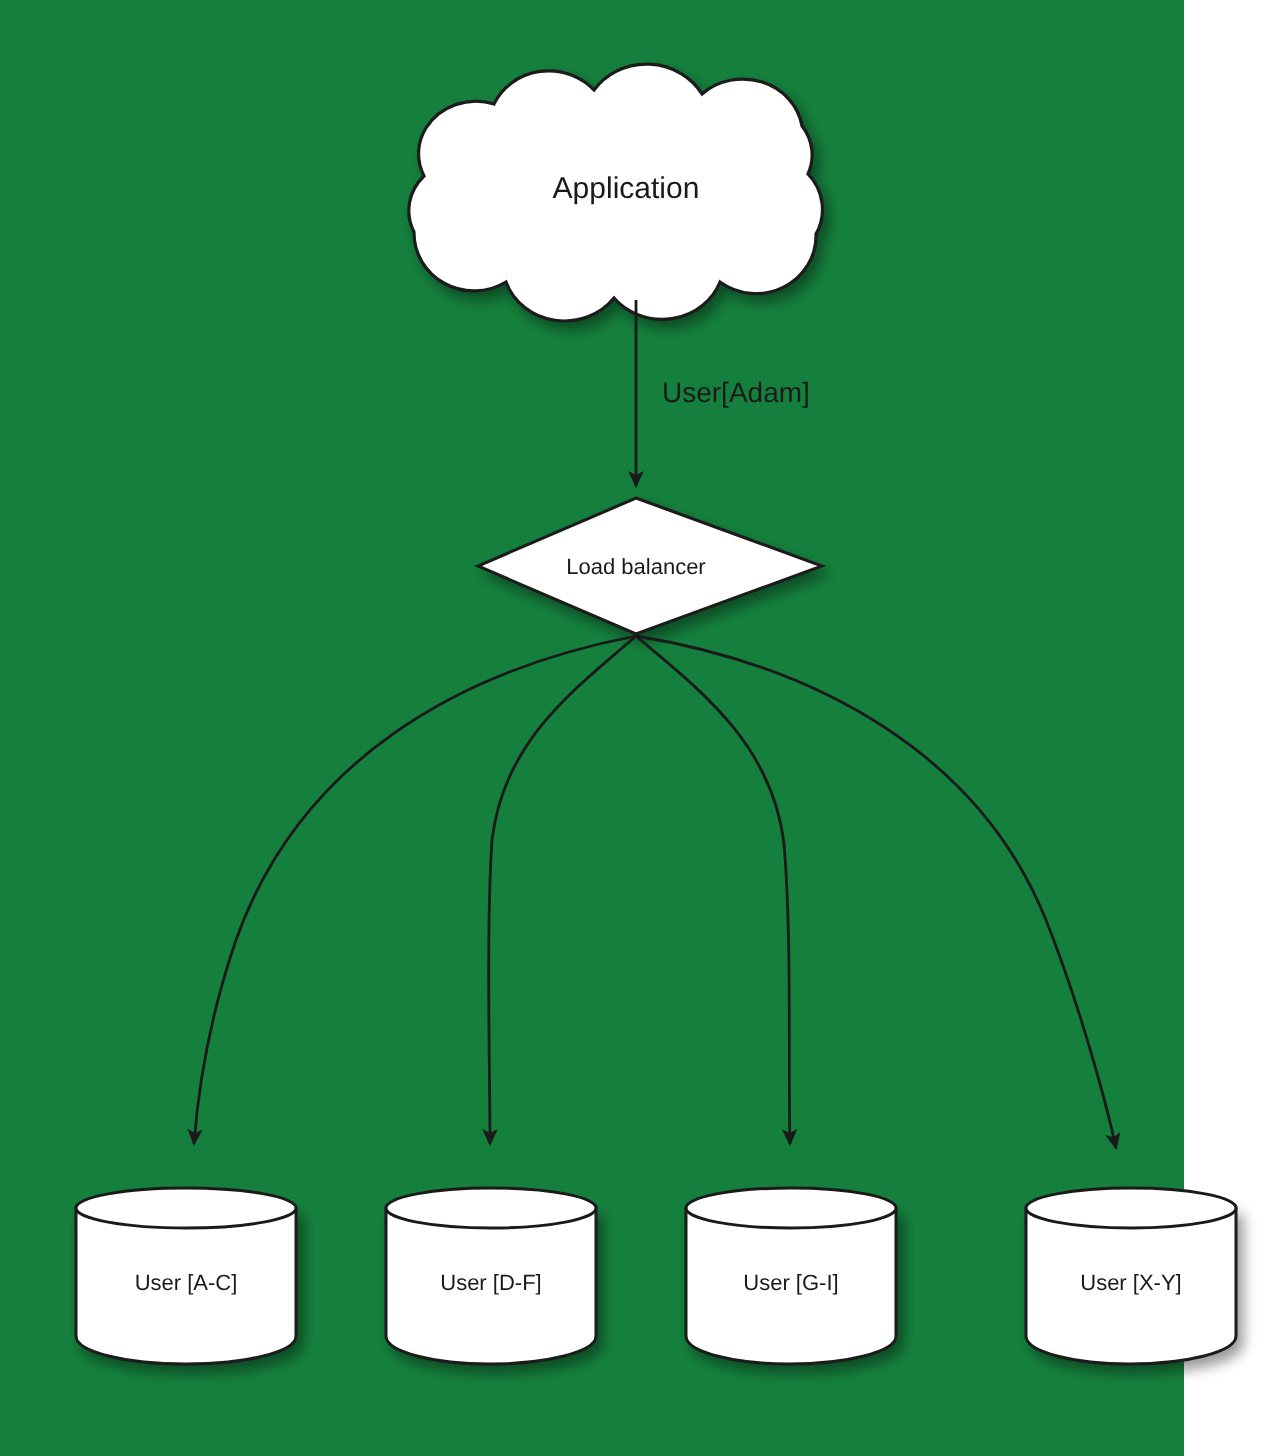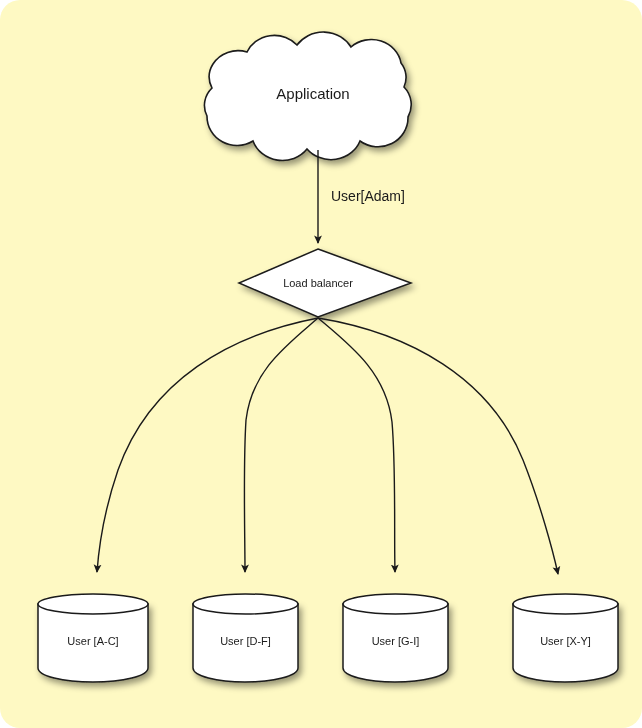"Application" #diagram-root { background: #fef9c3 -> #15803d; border-radius: 20px -> none; width: 642px -> 592px }
